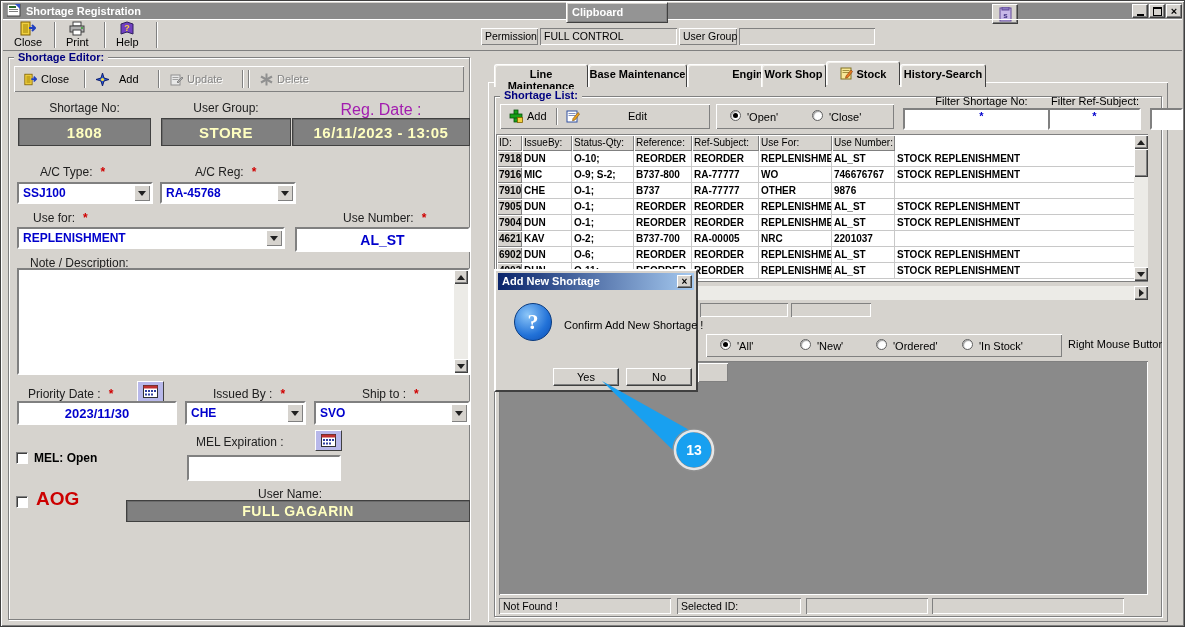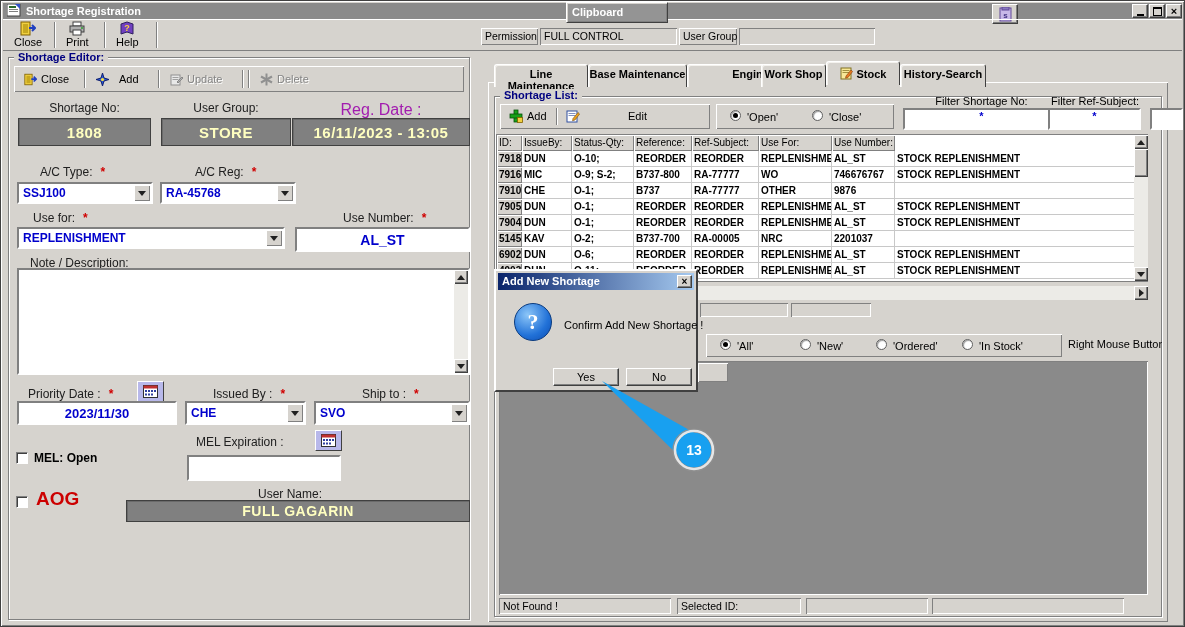"5145" div.tcell { text: 5145 -> 4621 }
